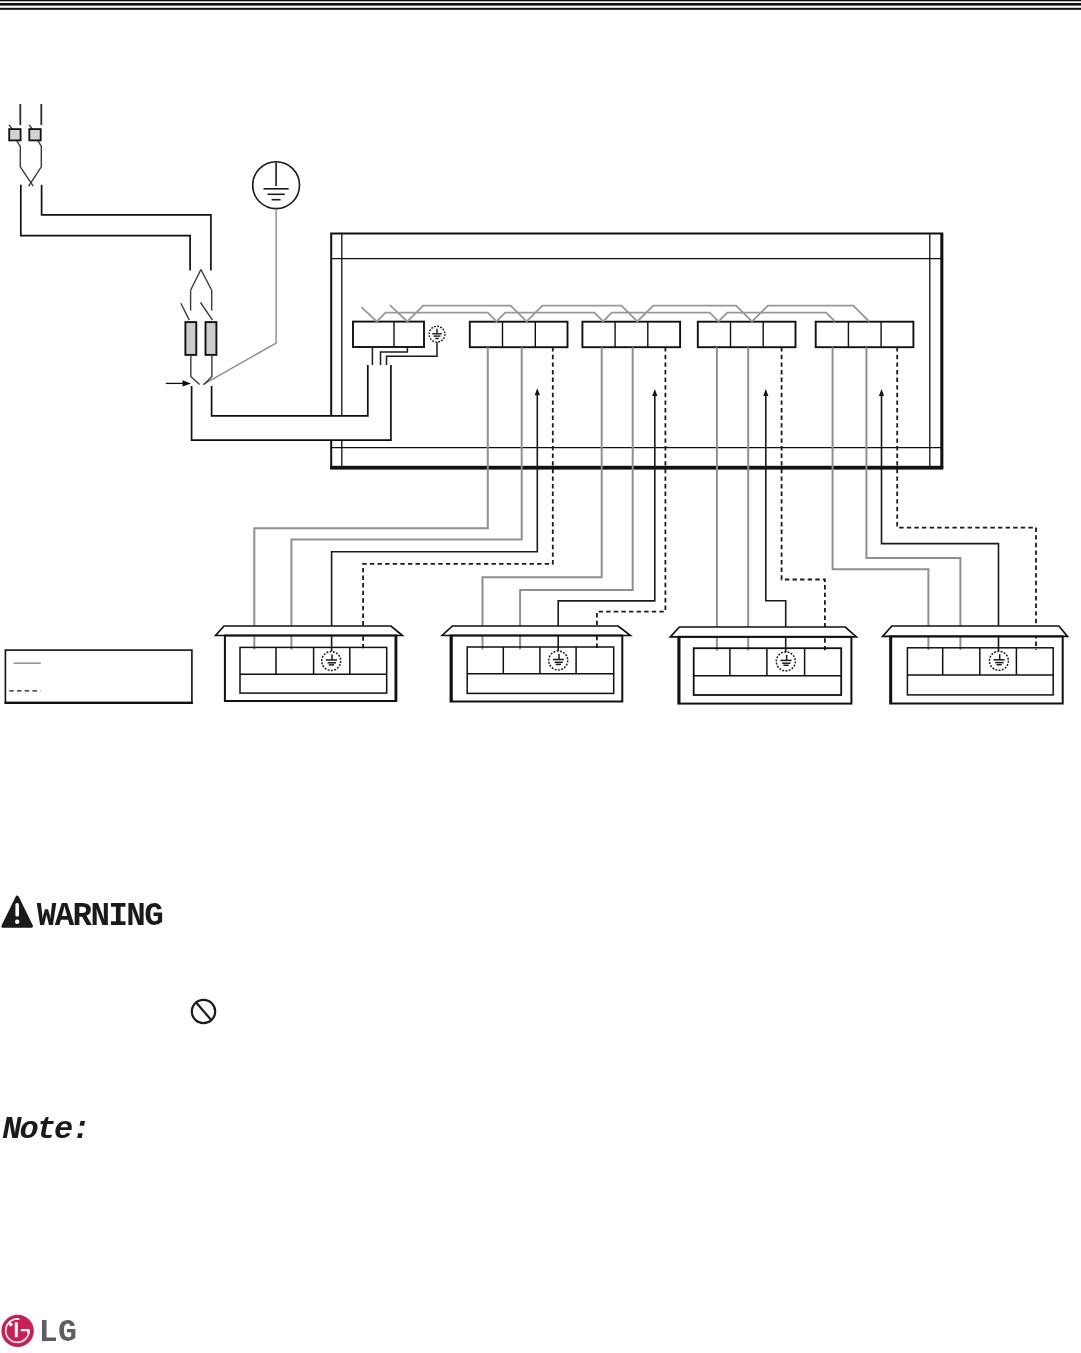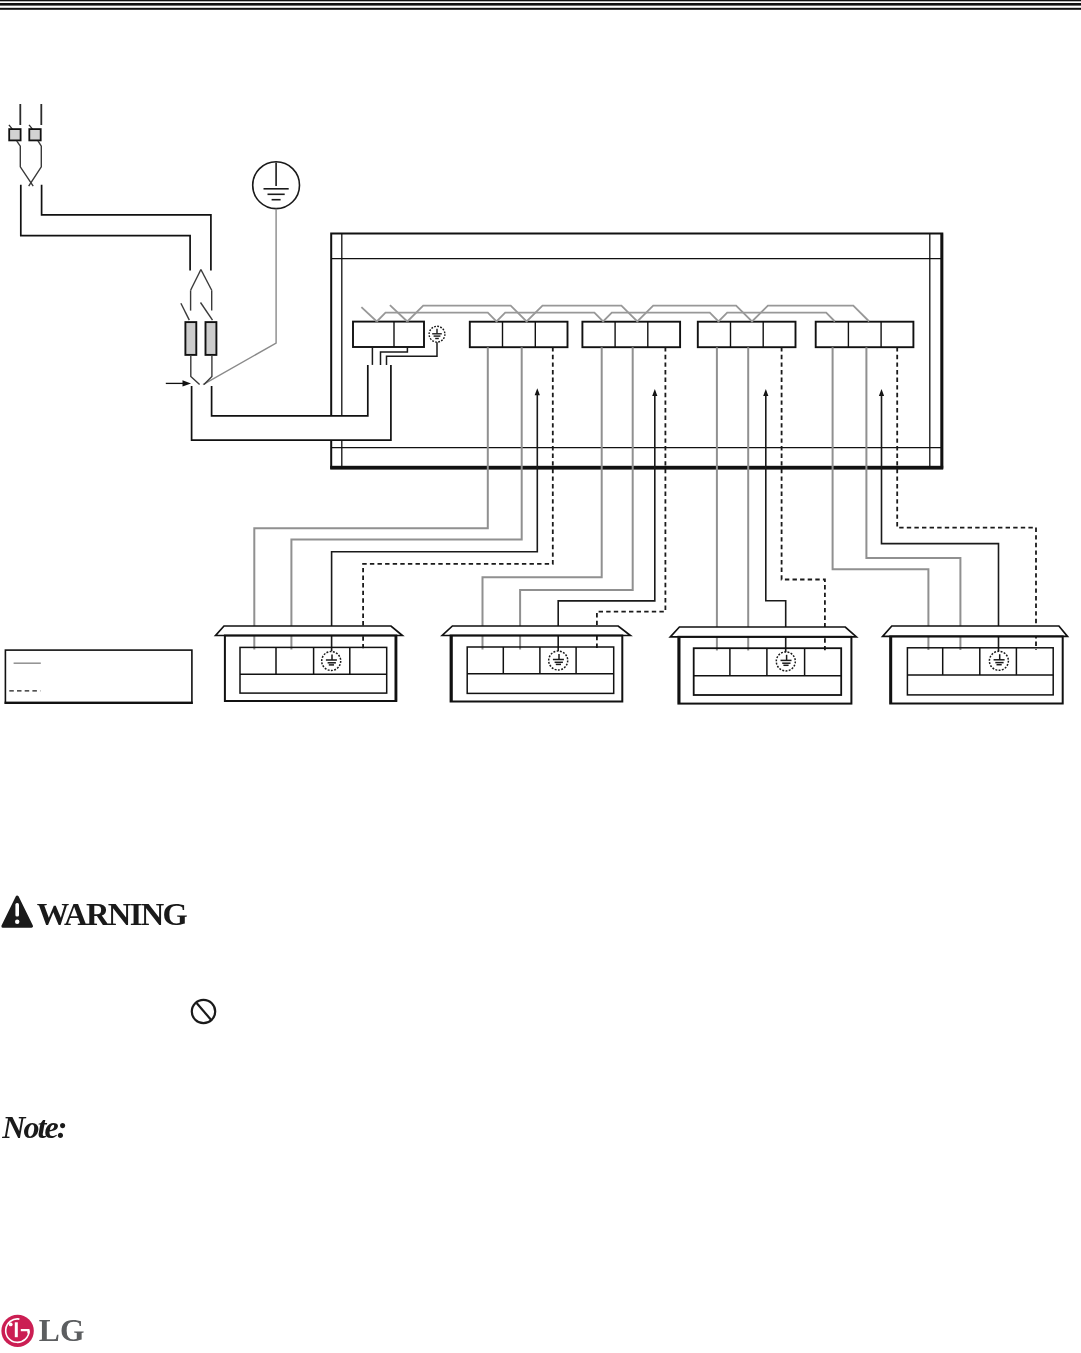"WARNING" #page { font-family: Liberation Serif, serif -> Liberation Mono, monospace }
